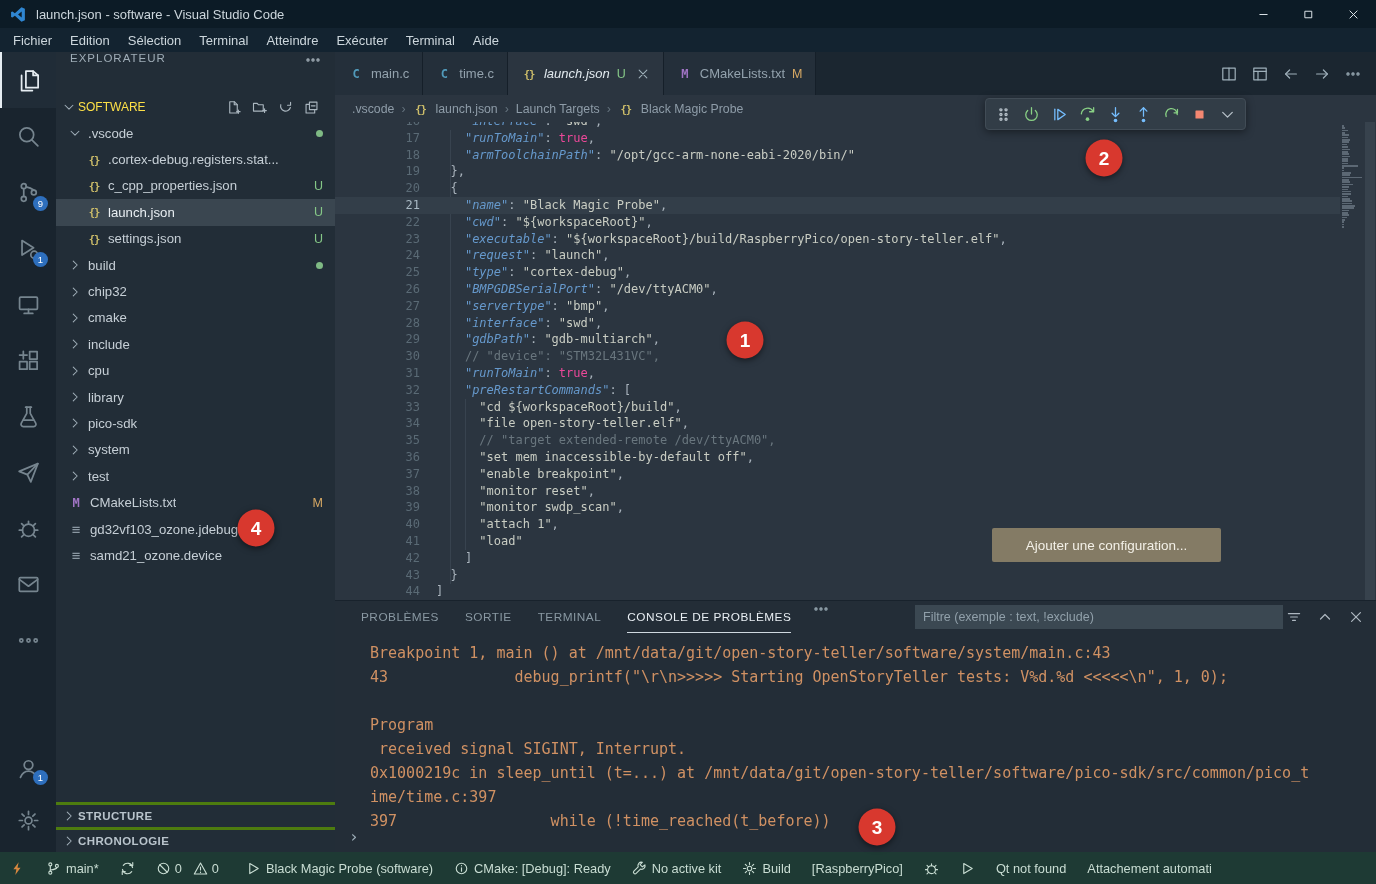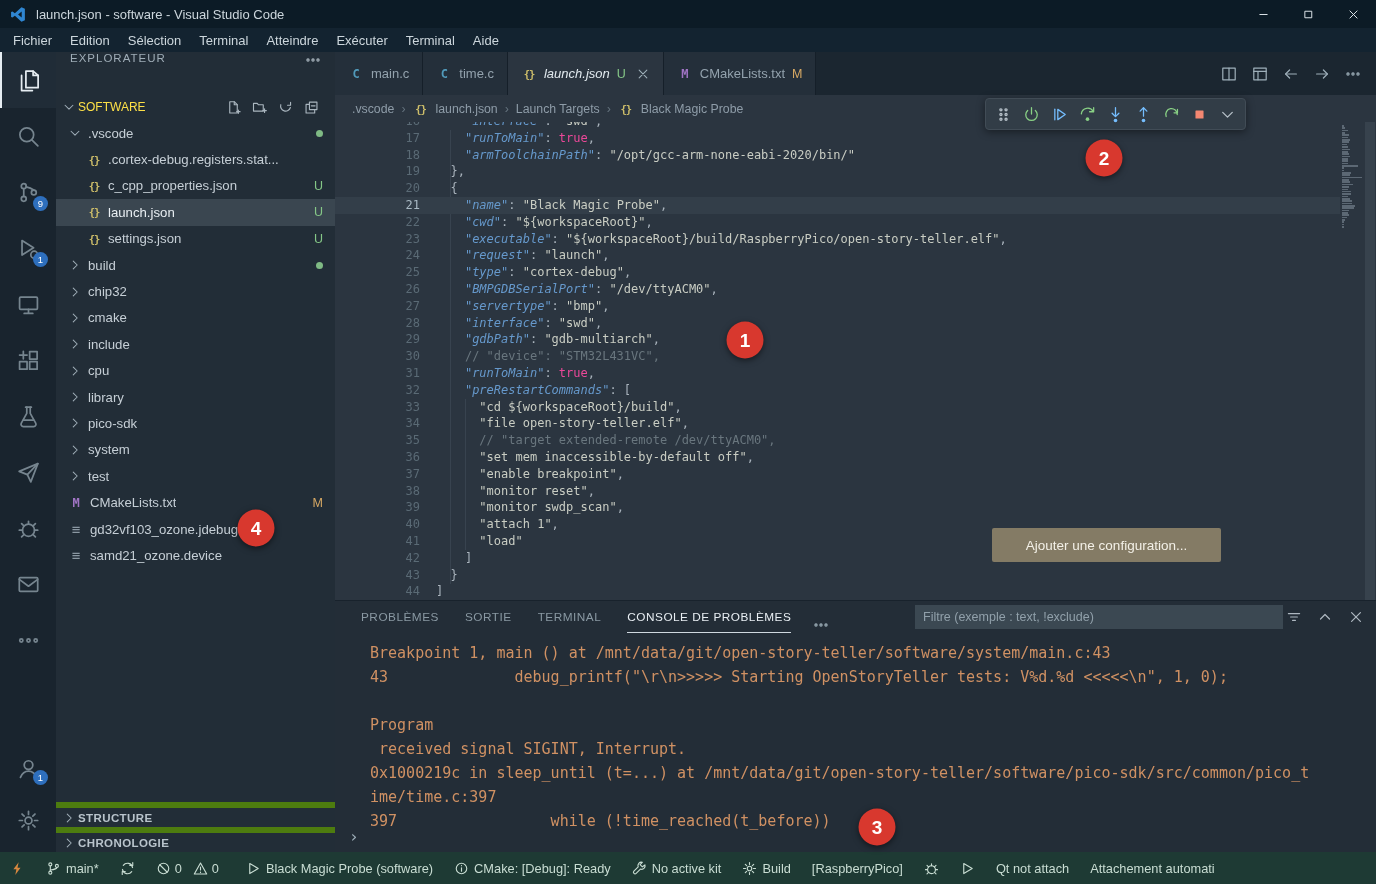"PROBLÈMES" div { align-items: flex-end -> flex-start }
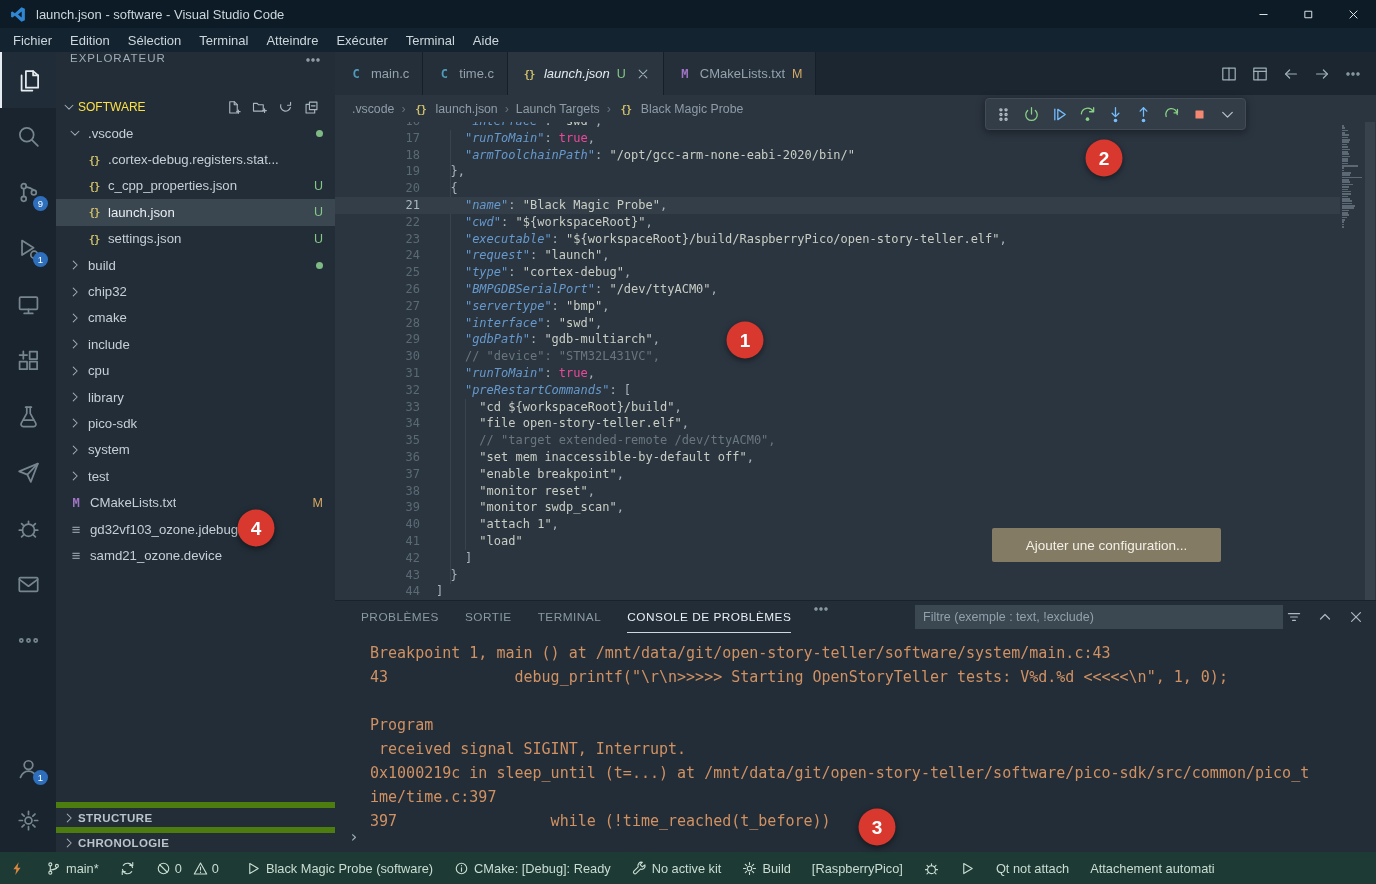"STRUCTURE" .sb-brow { border-top: 6px solid #4d7c0f -> 3px solid #4d7c0f }
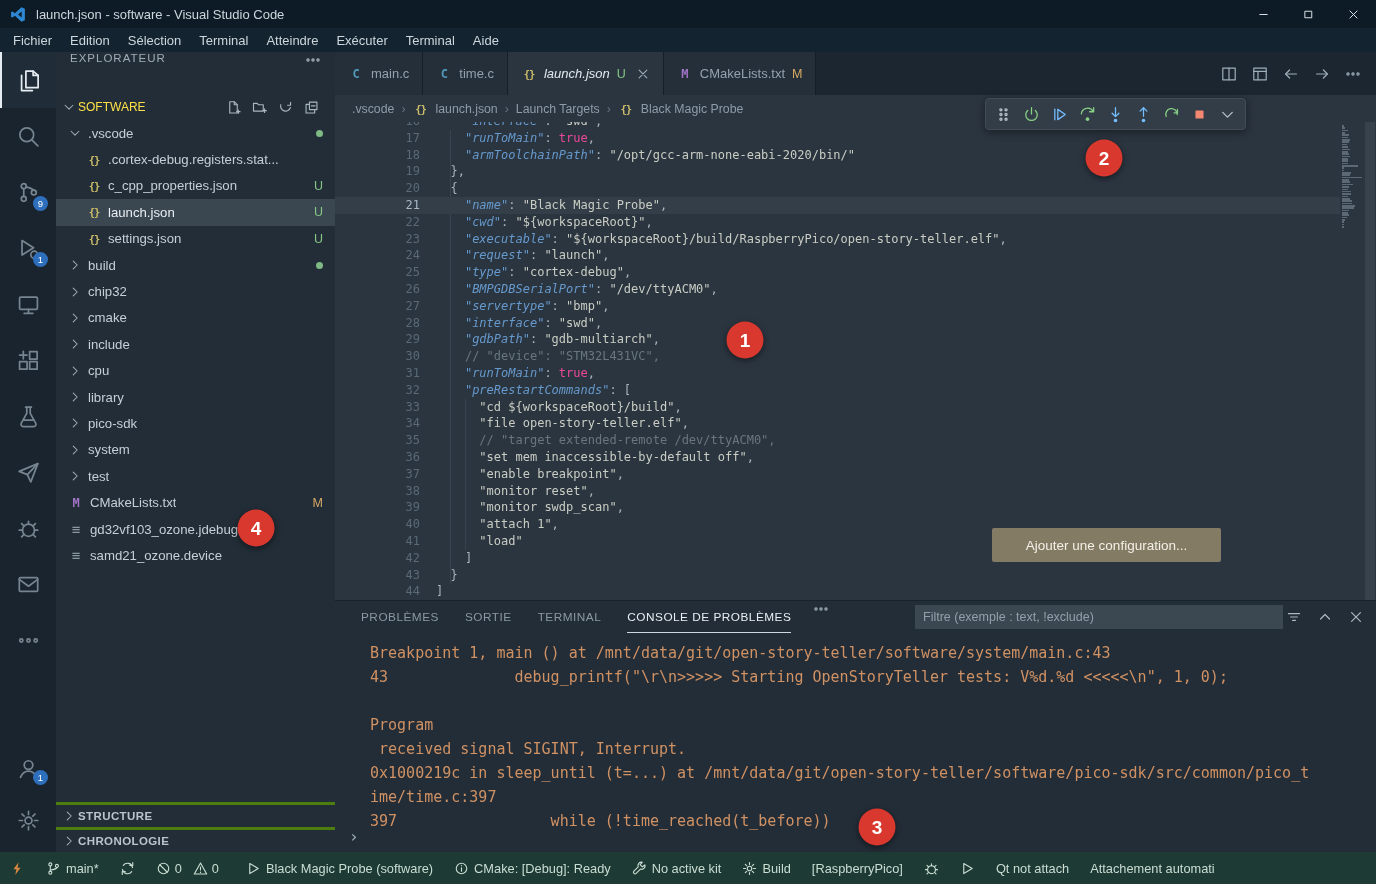"Qt not attach" span { text: attach -> found }
